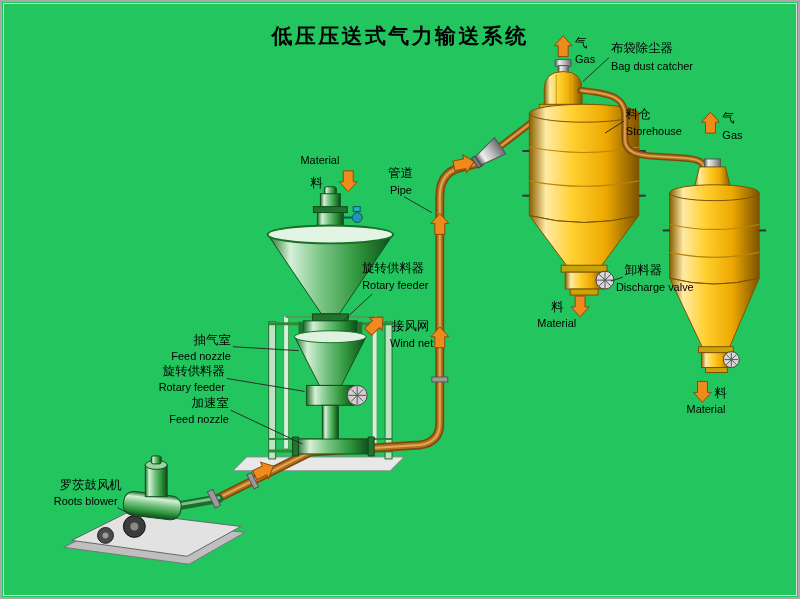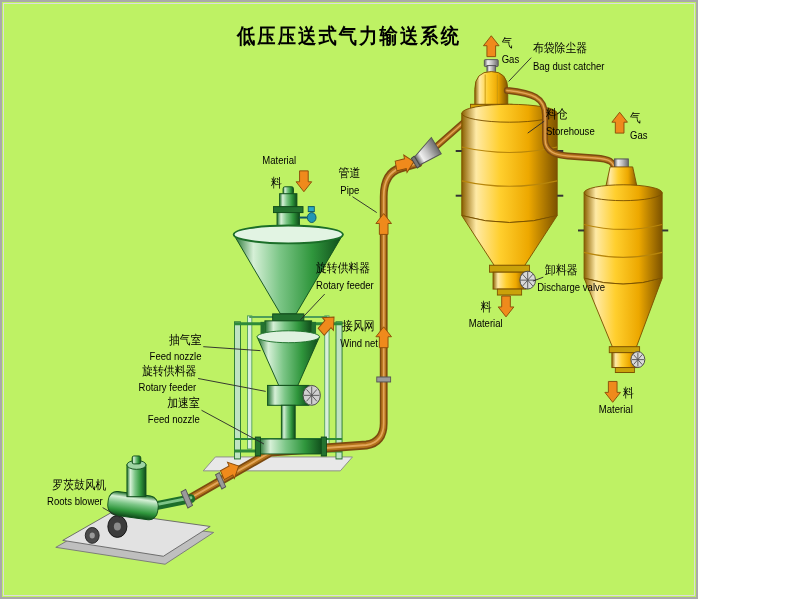"低压压送式气力输送系统" .canvas { background: #bef264 -> #22c55e; width: 698px -> 800px }
